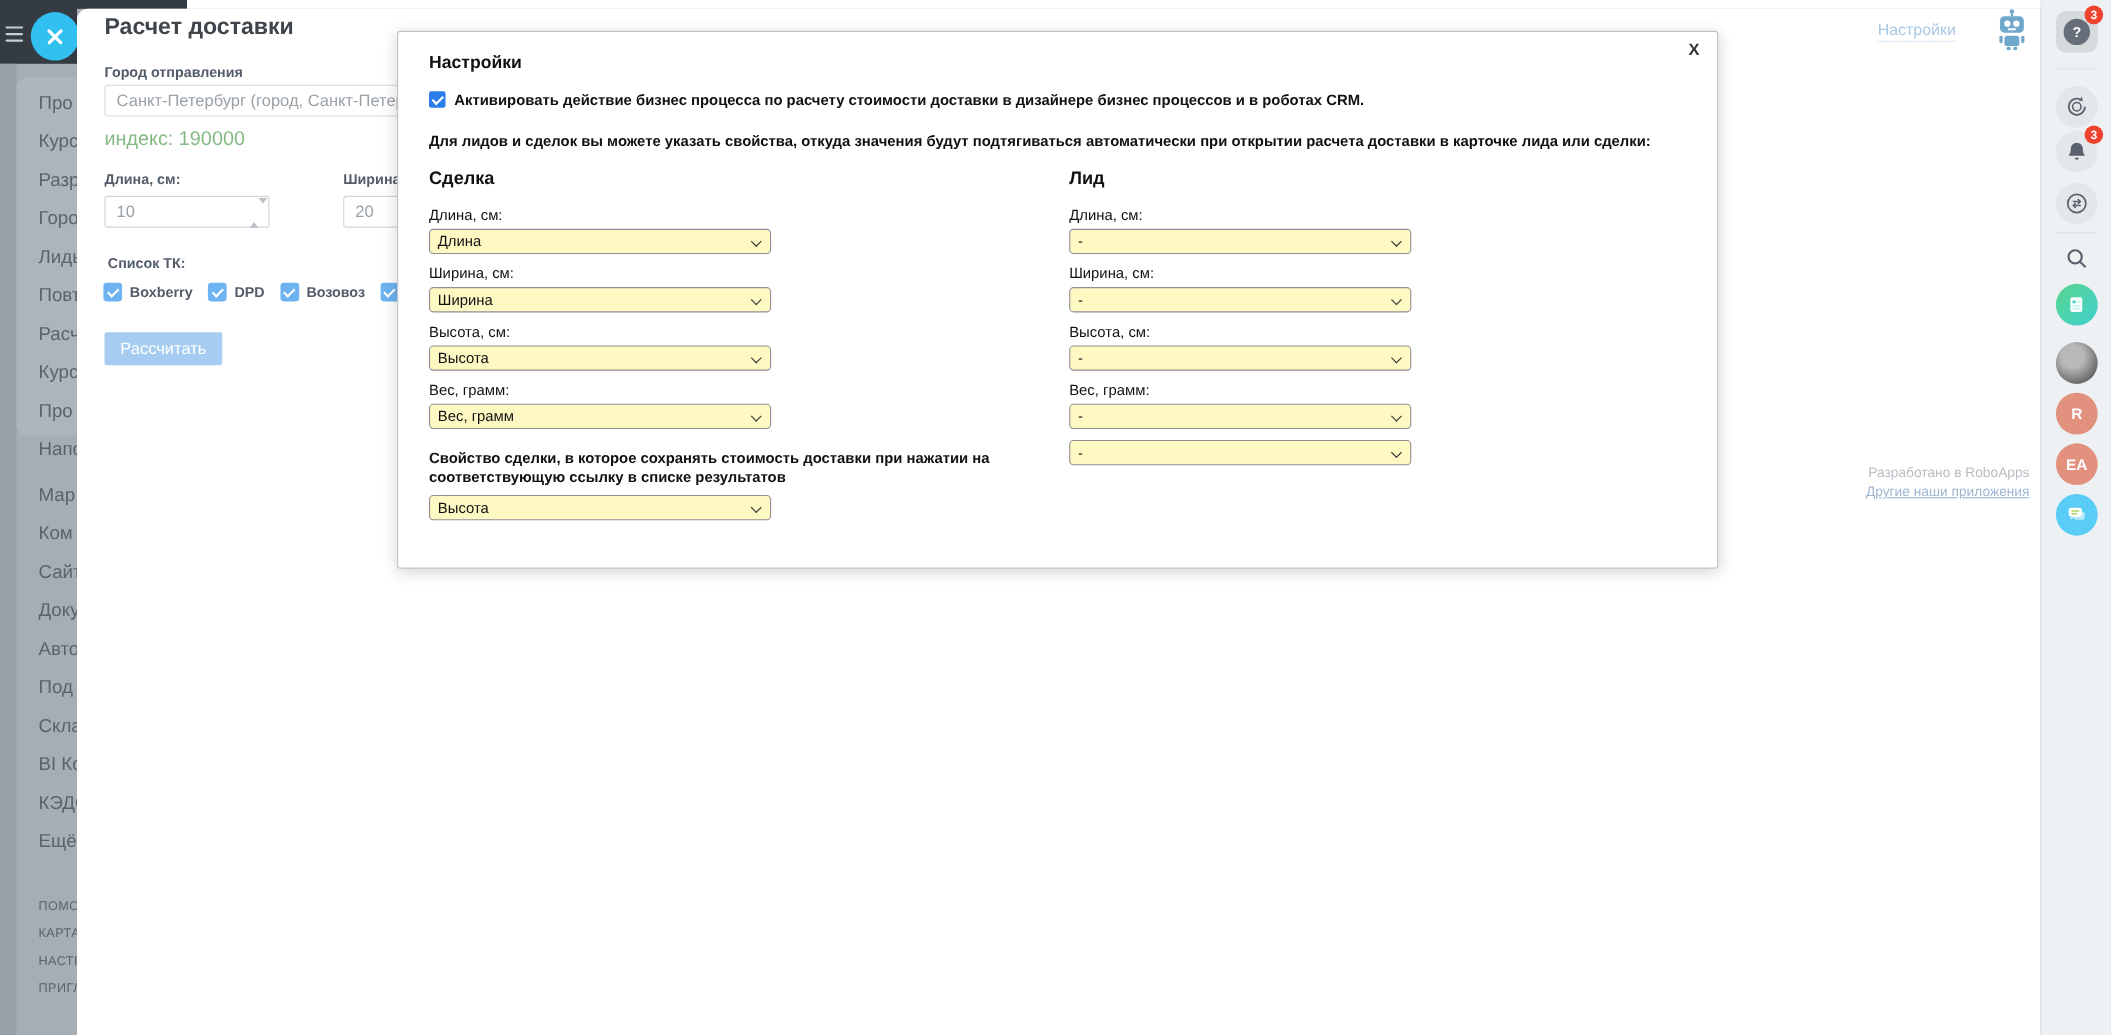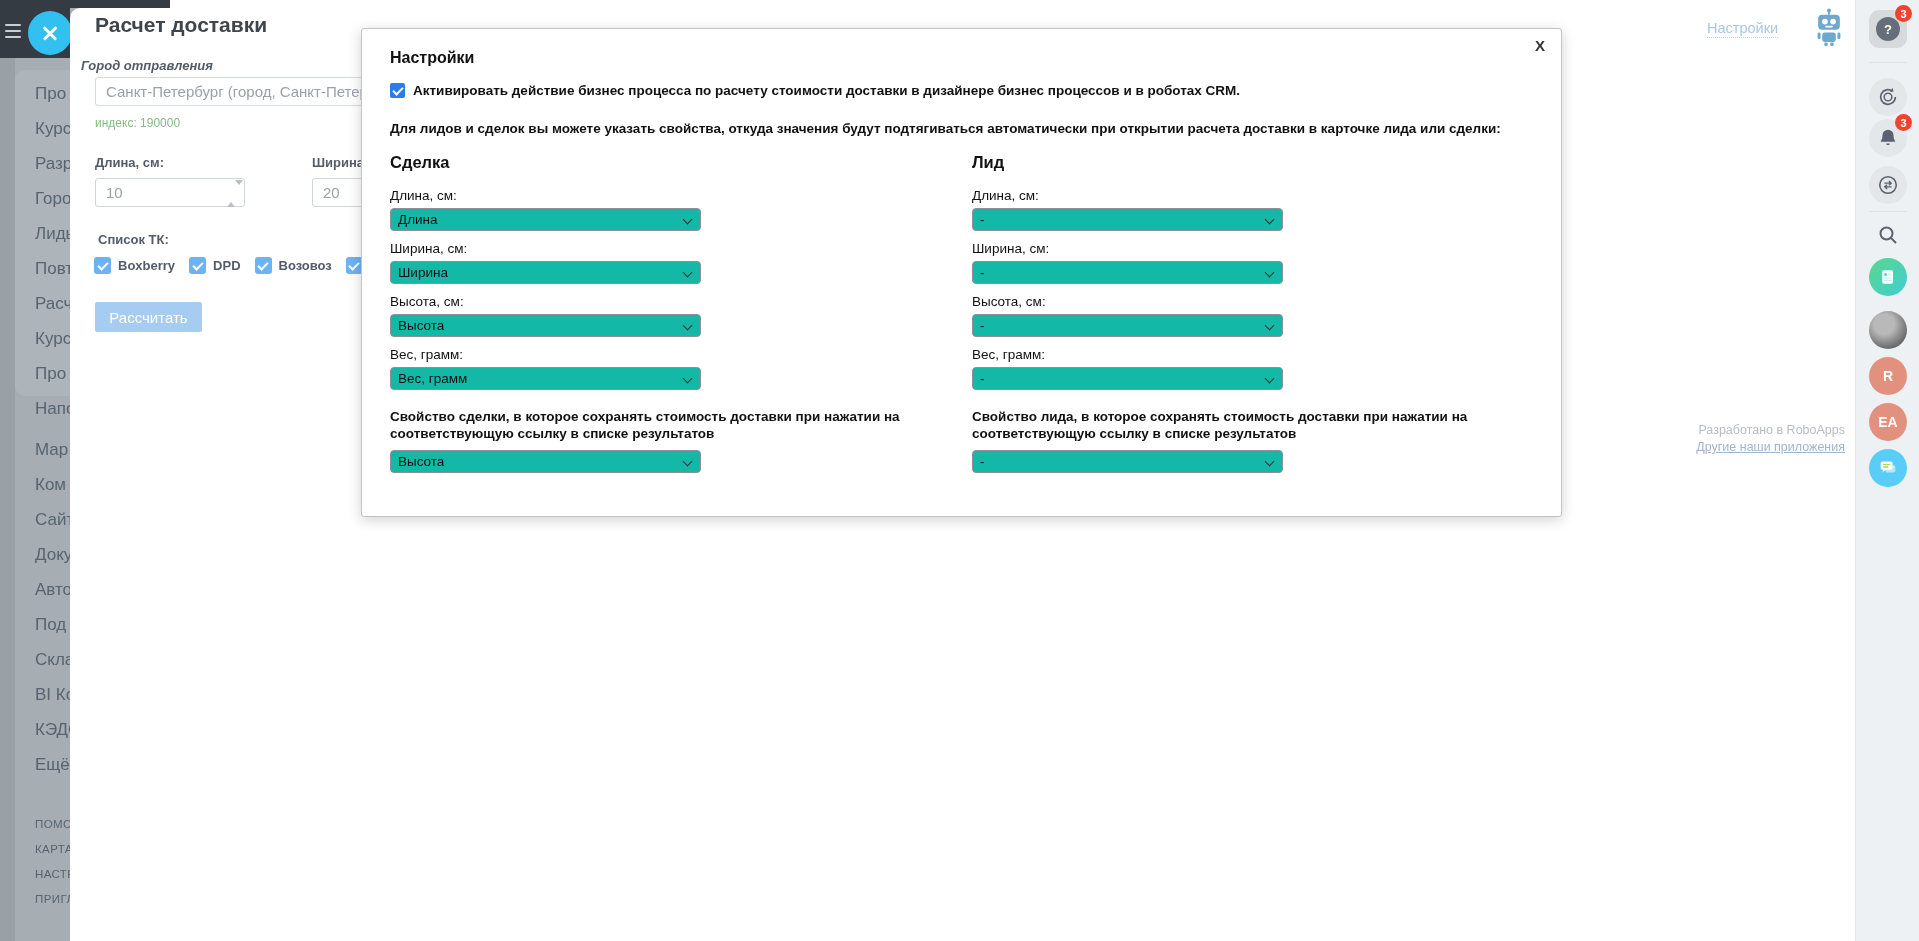"Город отправления" .city-label { font-style: italic -> none; left: 11px -> 25px }
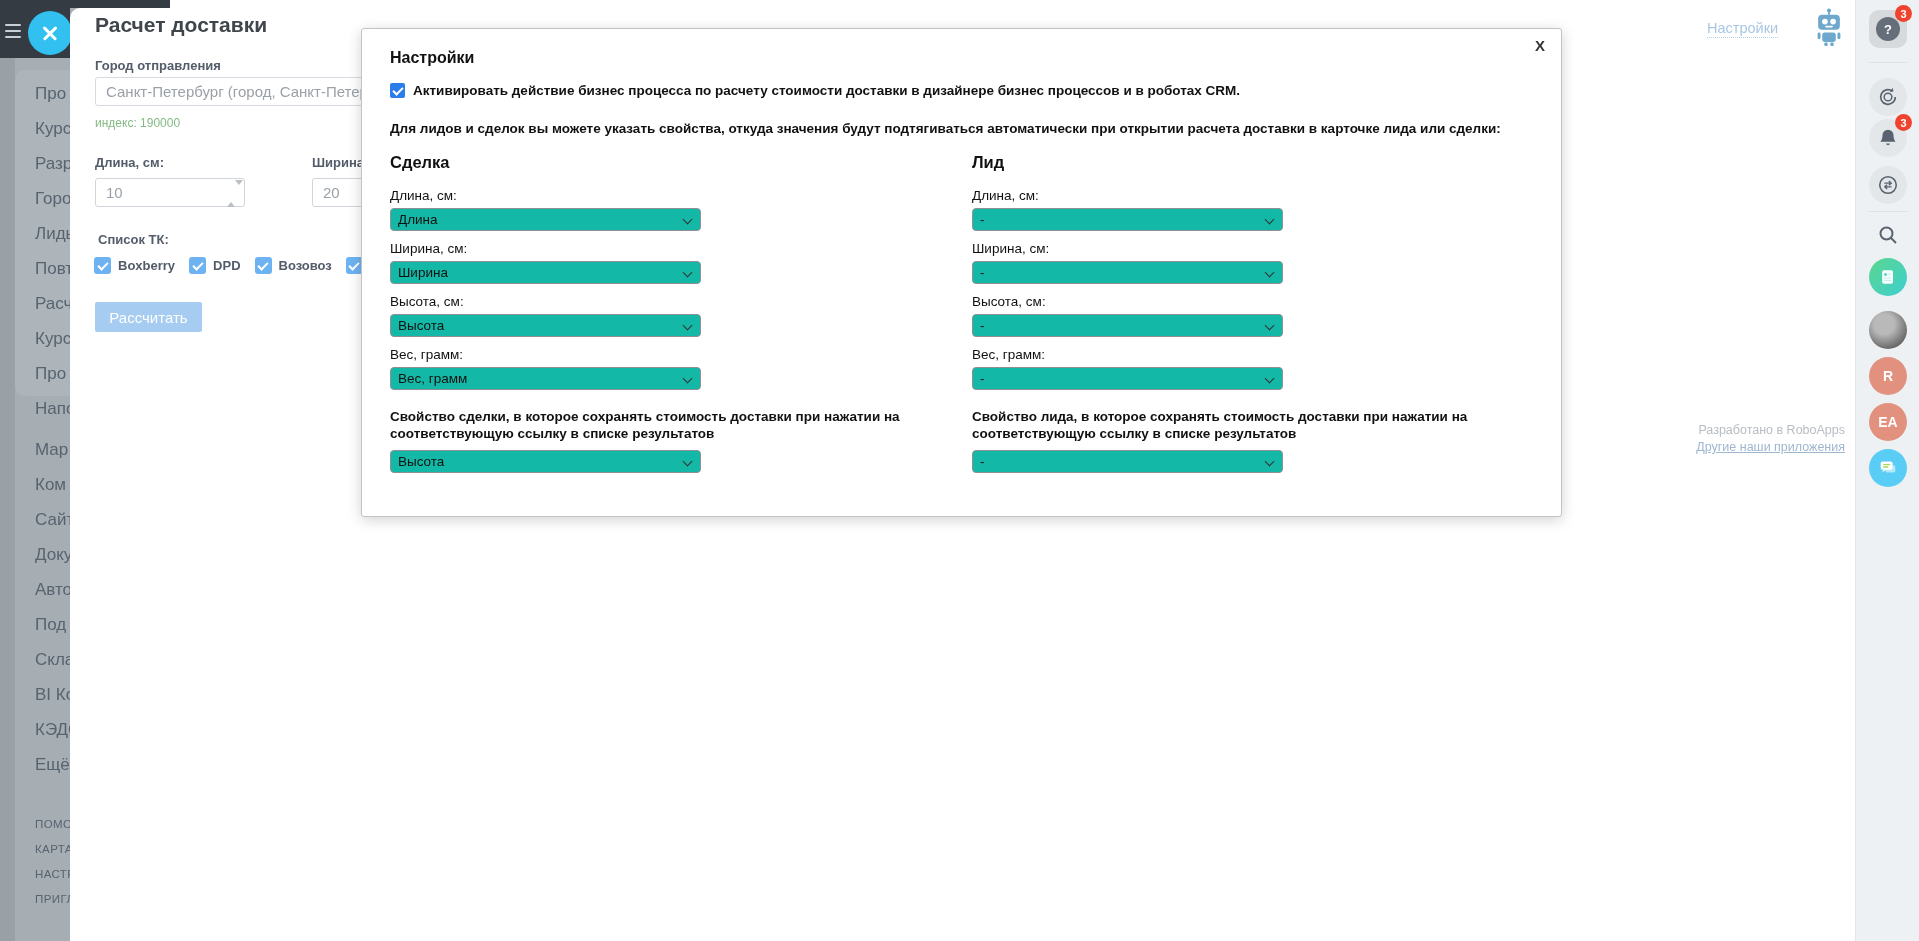"индекс: 190000" .index-note { font-size: 12px -> 18px }
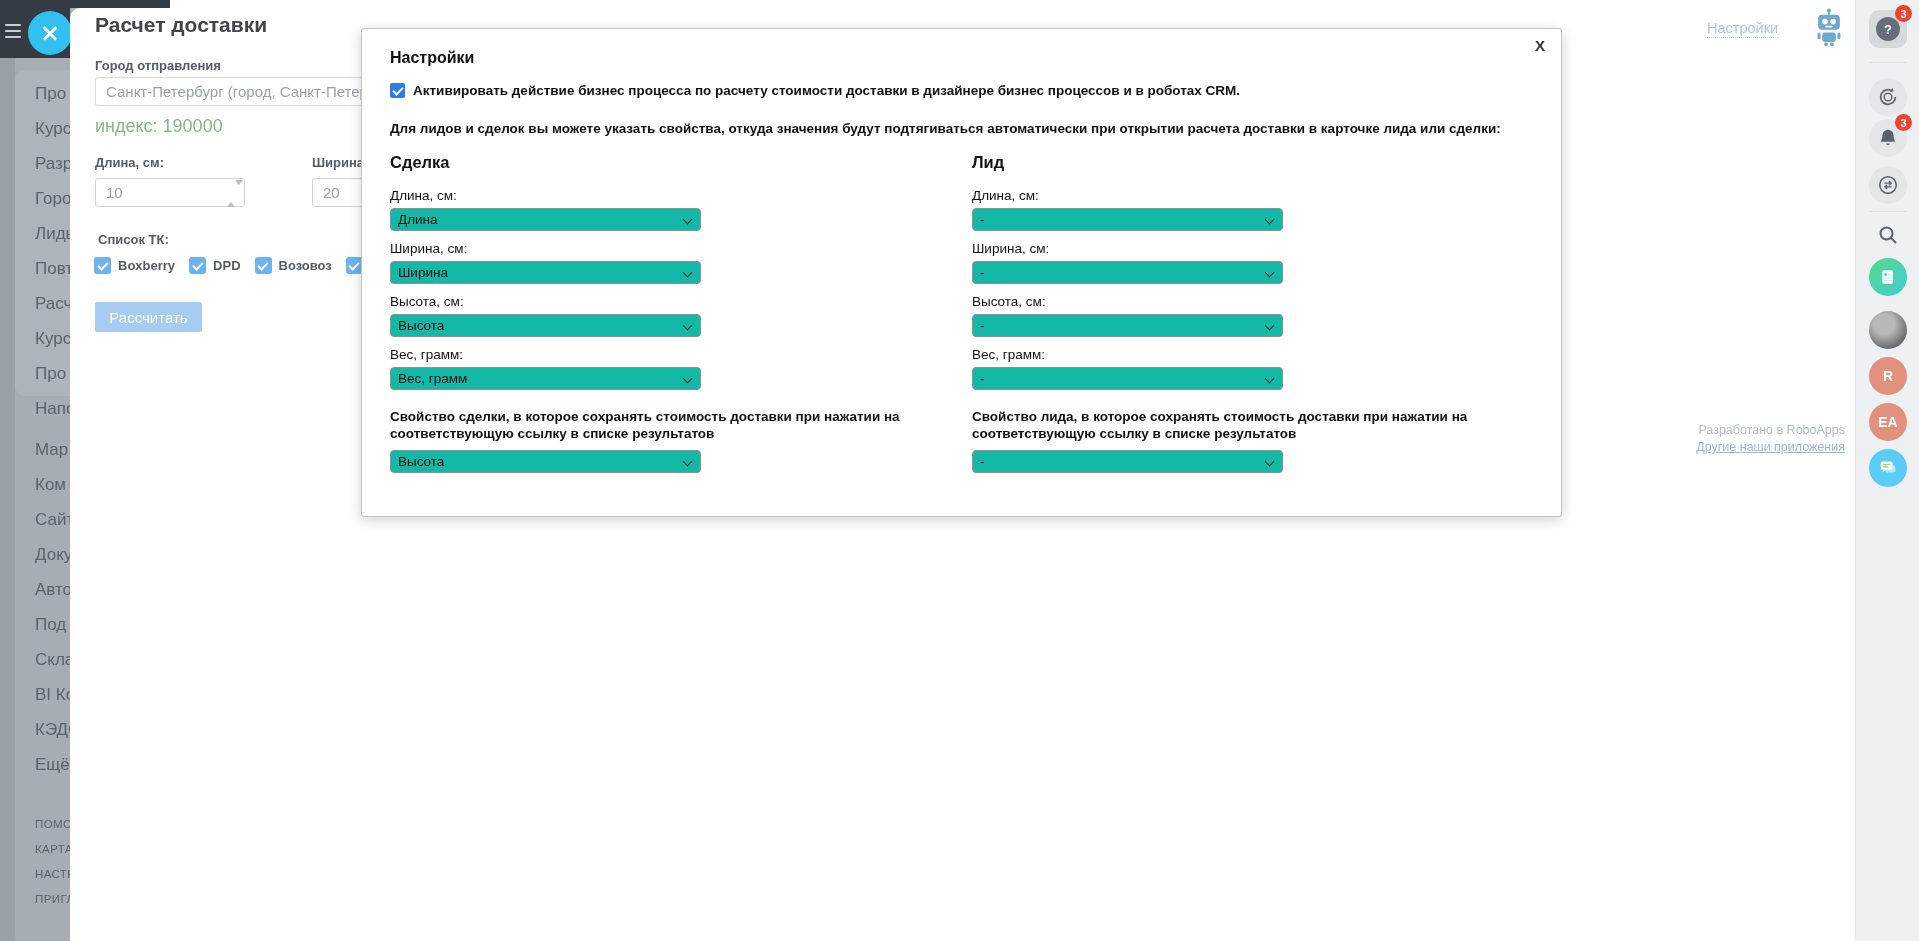"Длина" .sel { background: #14b8a6 -> #fef9c3 }
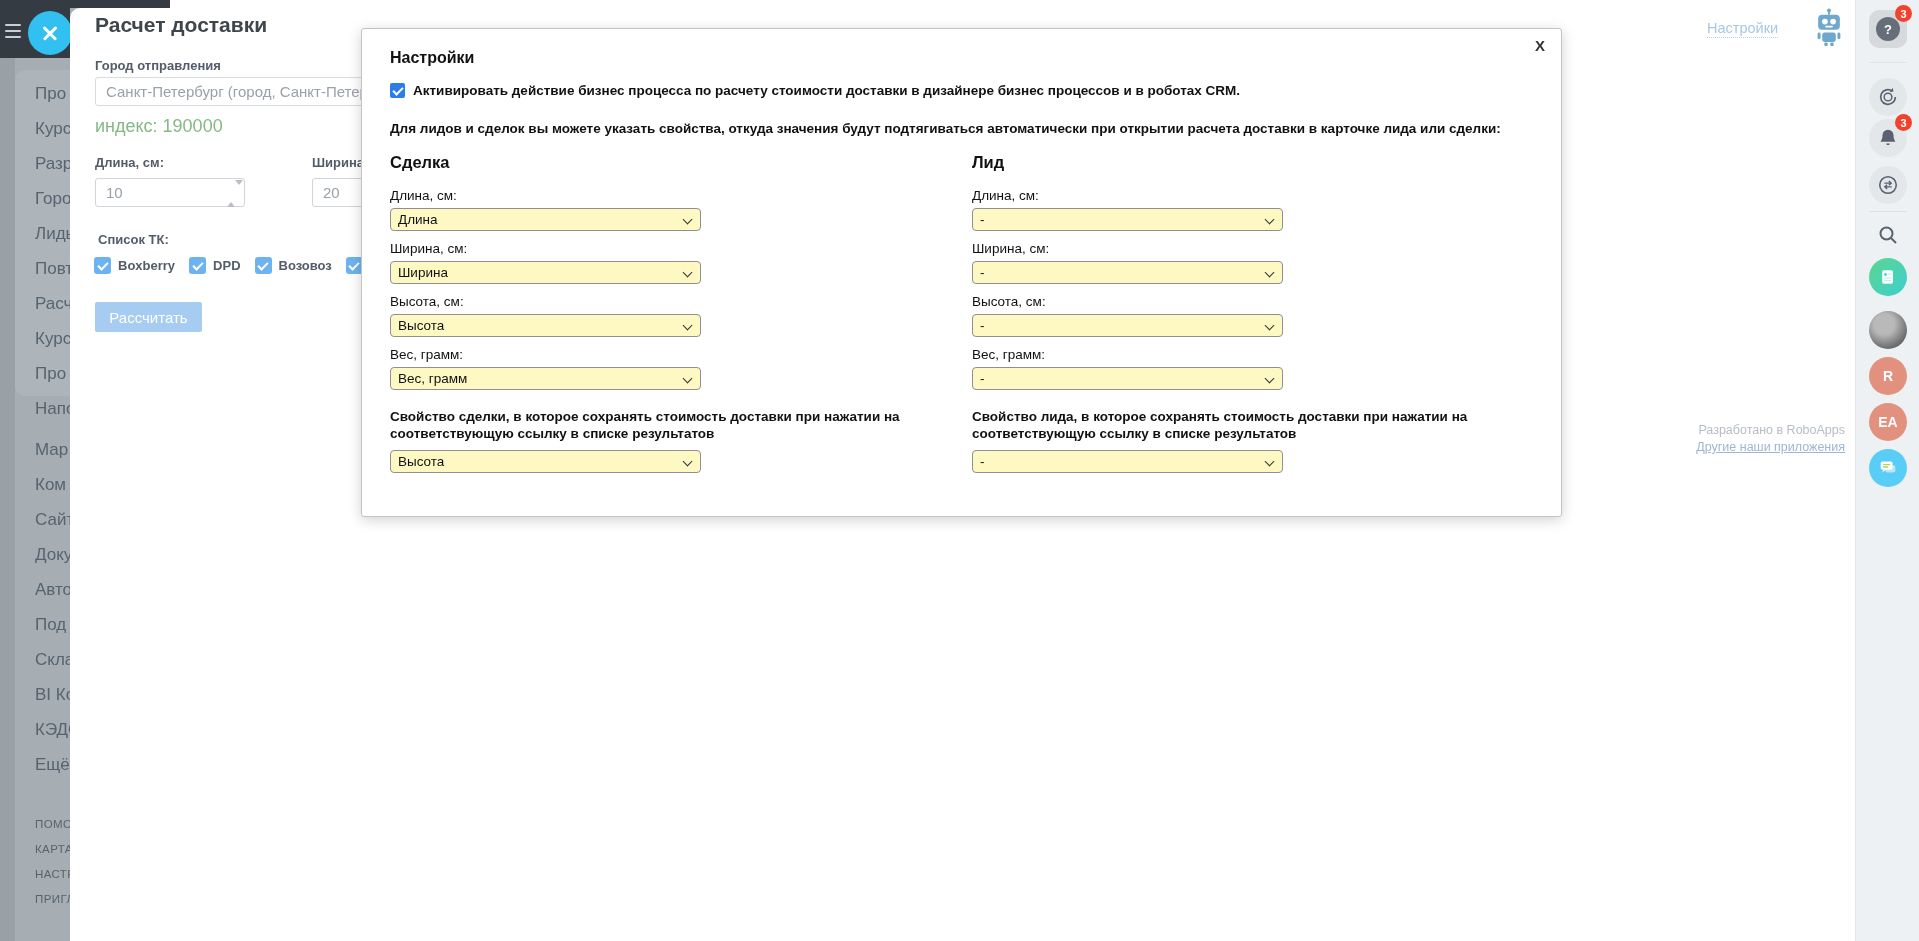"Свойство лида, в которое сохранять" div.save-label { html: <div>Свойство лида, в которое сохранять стоимость доставки при нажатии на соответствующую ссылку в списке результатов</div> -> none }
